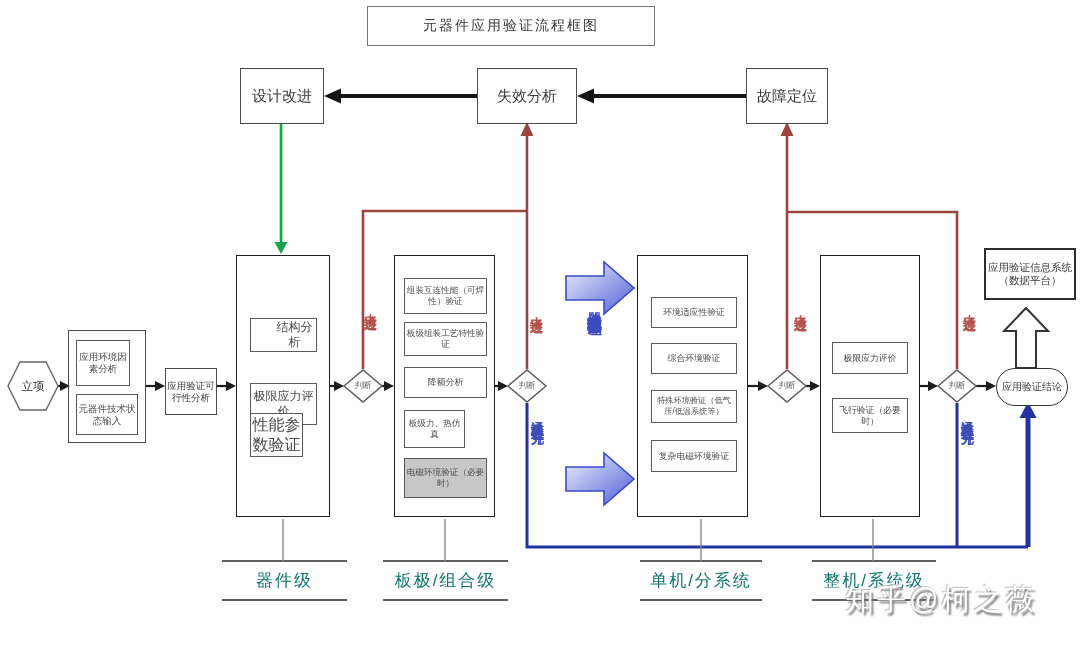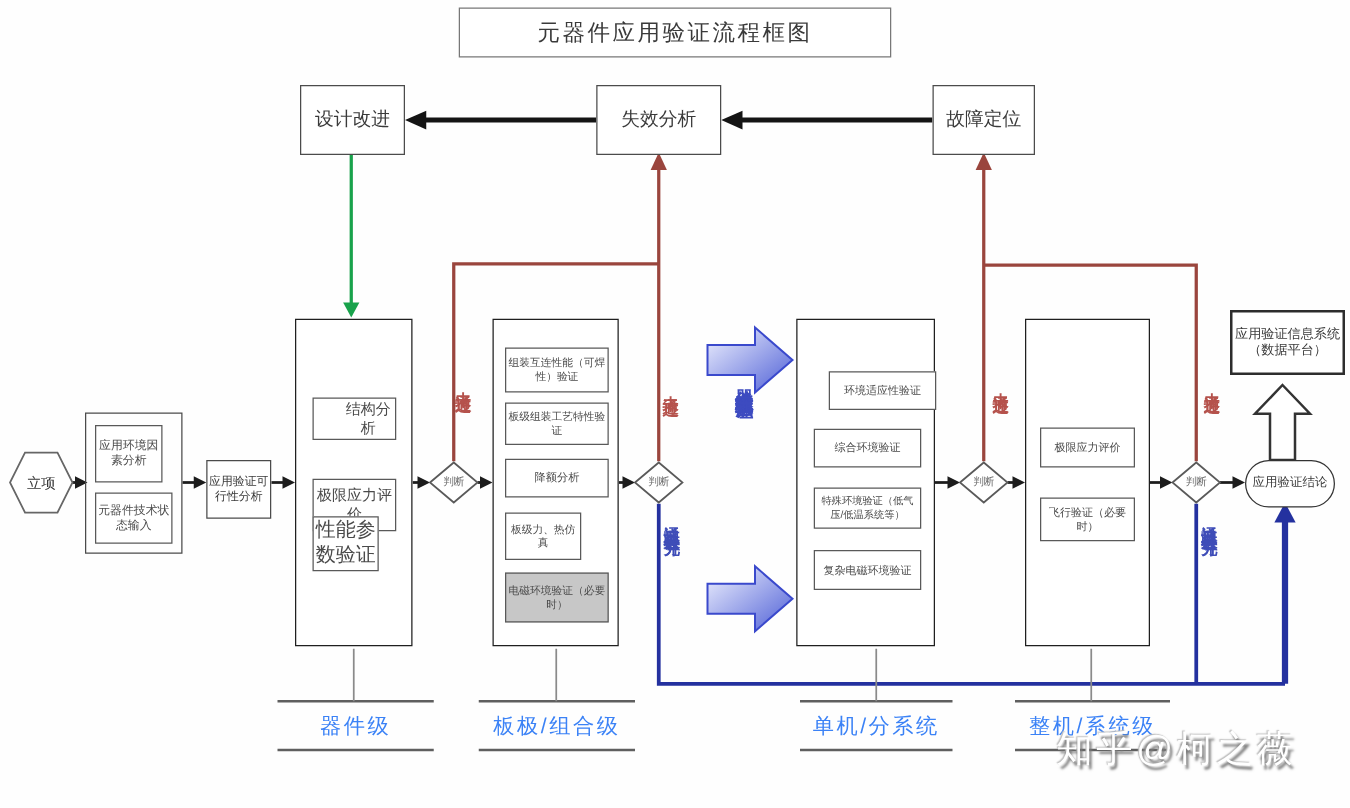"元器件应用验证流程框图" div.abs { font-size: 18px -> 14px; width: 346px -> 288px }
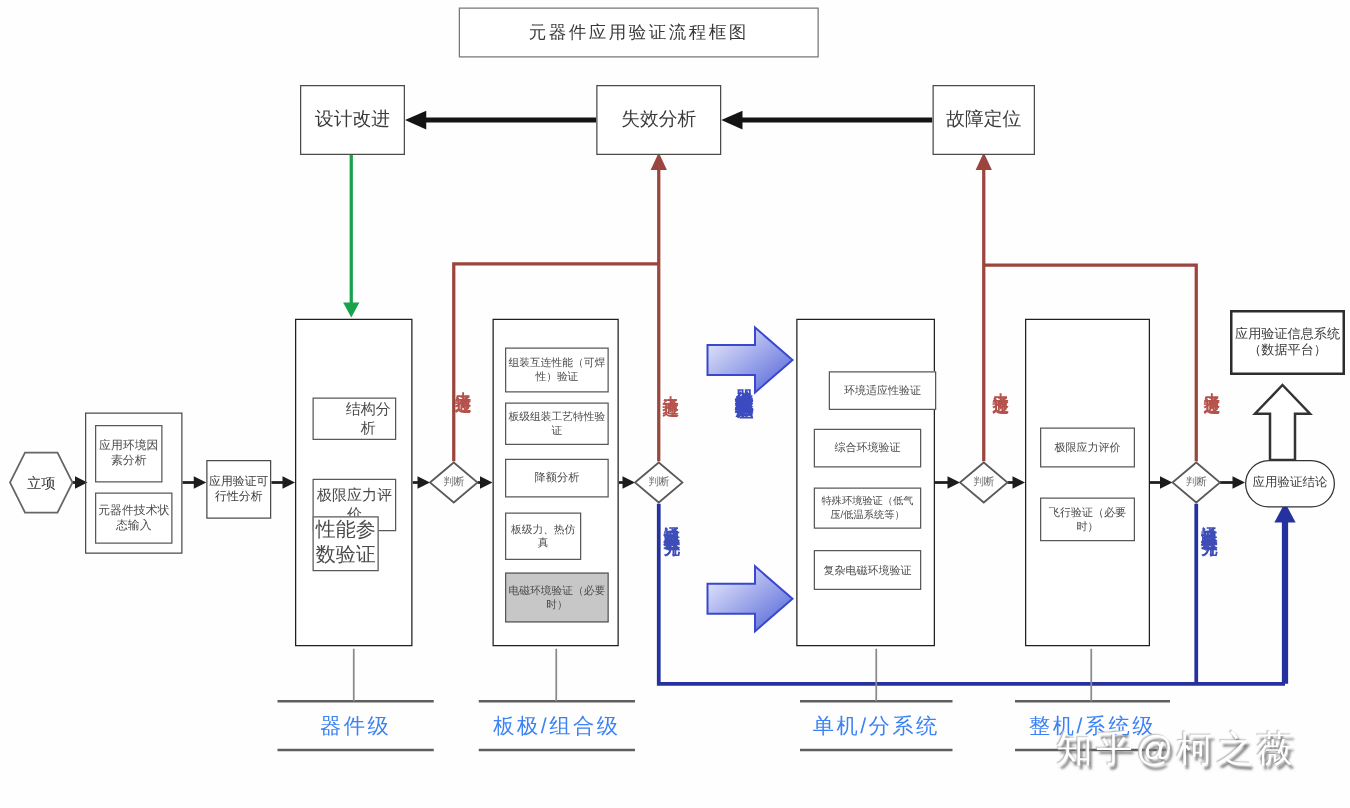"环境适应性验证" div.abs { margin-left: 12px -> none }
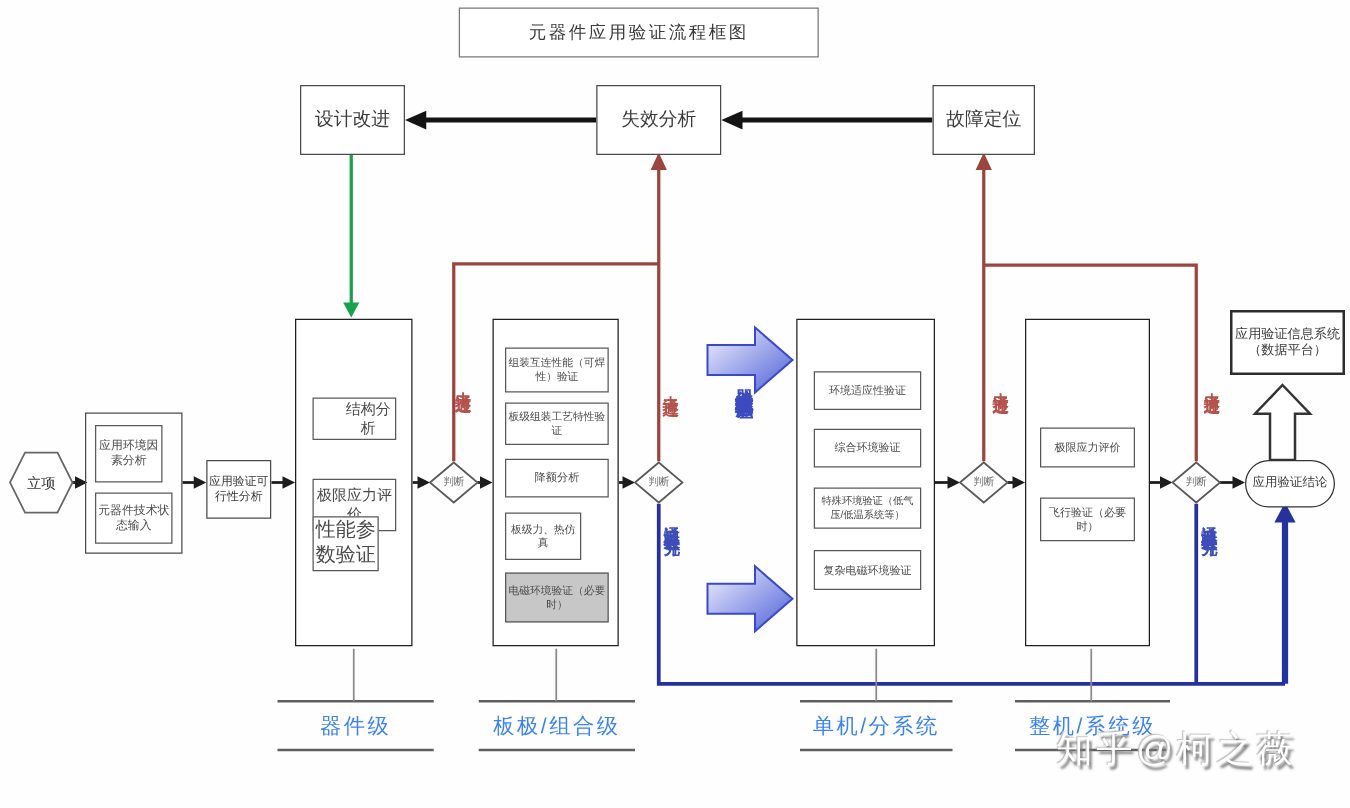"器件级" .rail-label { color: #3b82f6 -> #0f766e }
